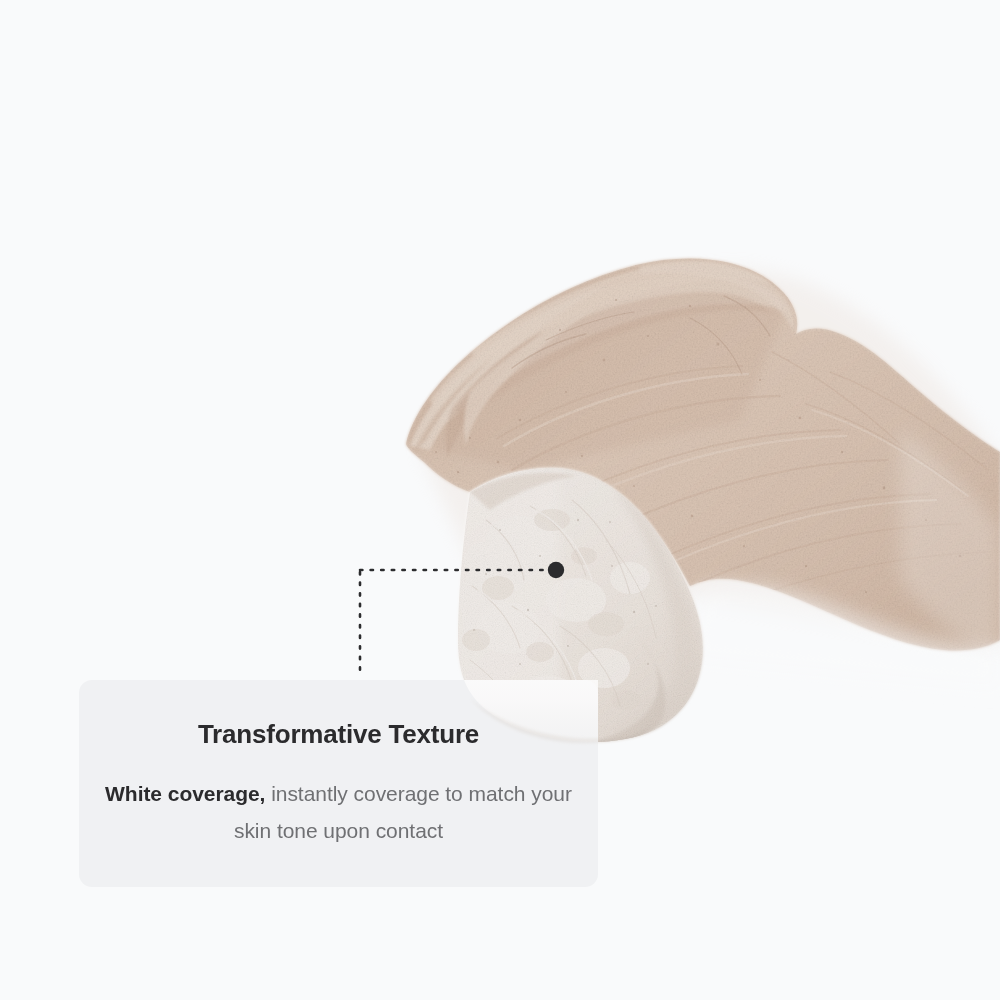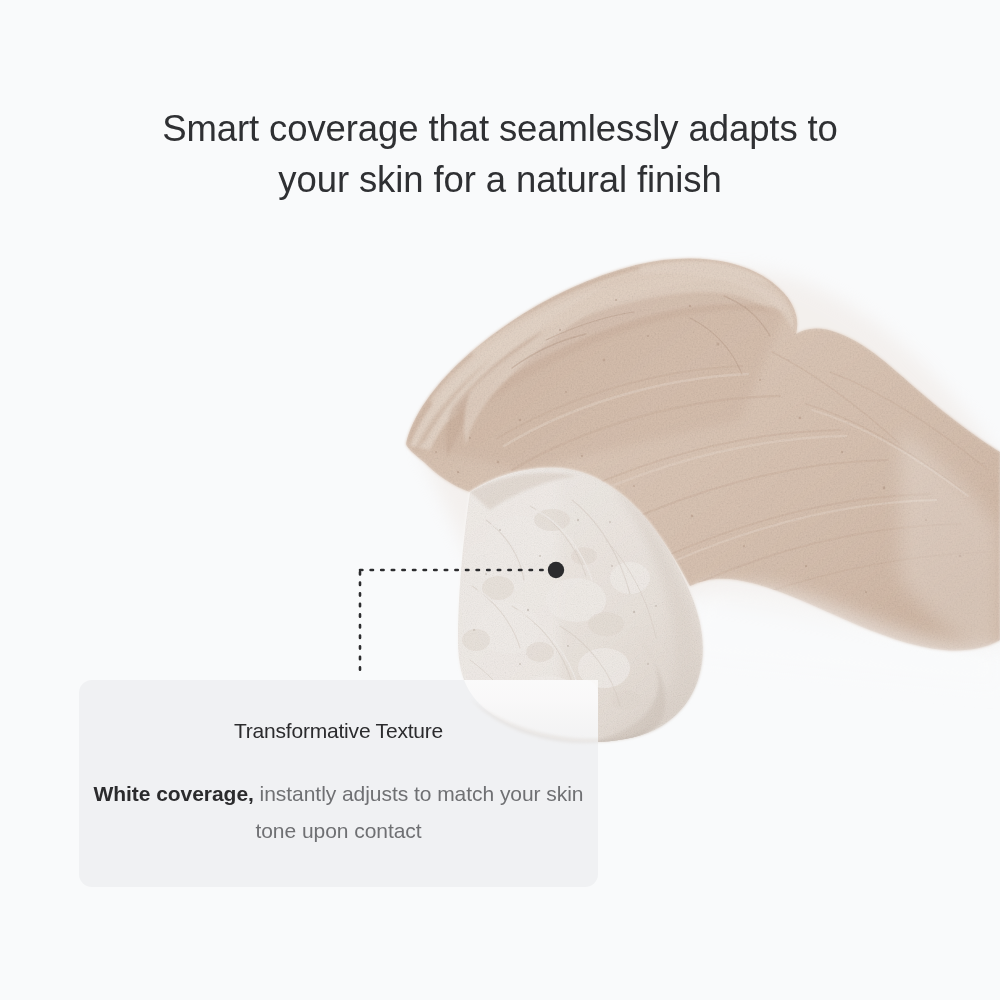"Smart coverage that seamlessly adapts" div { html: <div>Smart coverage that seamlessly adapts to your skin for a natural finish</div> -> none }
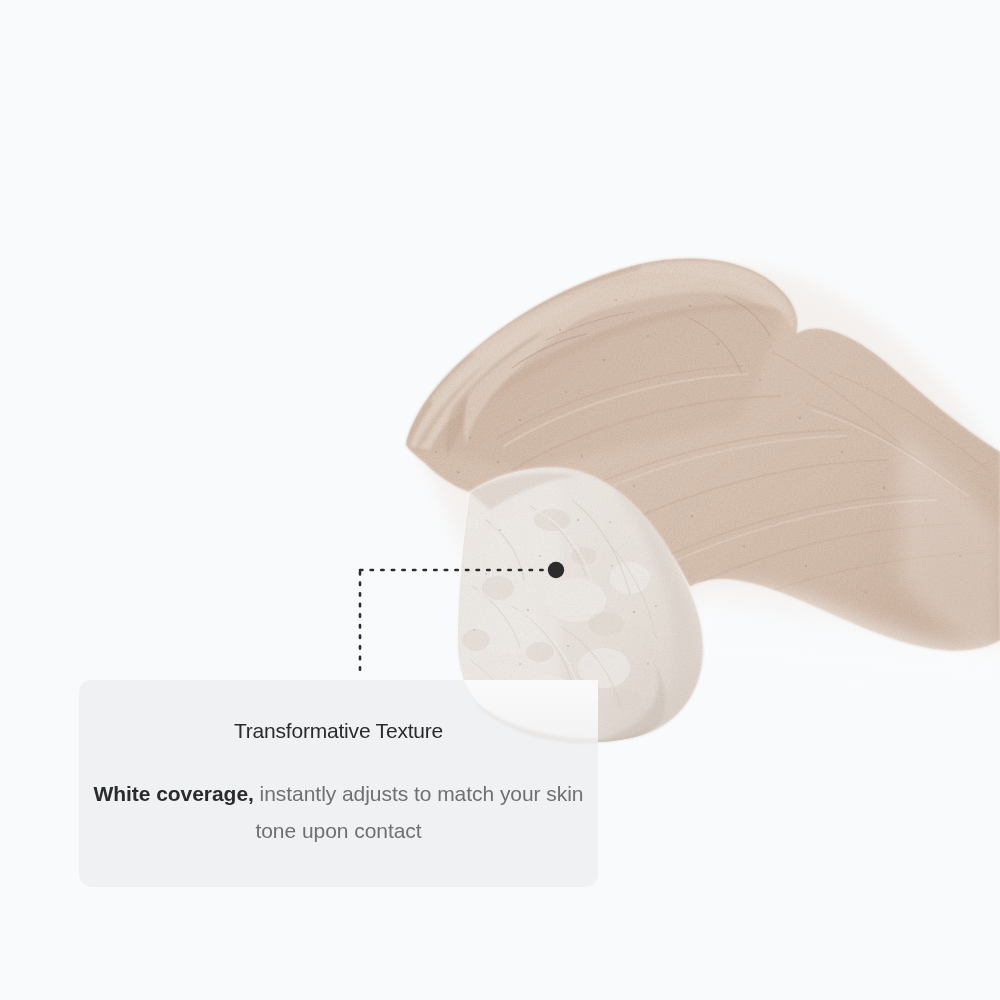"Transformative Texture" #card-title { font-size: 21px -> 26px; font-weight: 400 -> 700 }
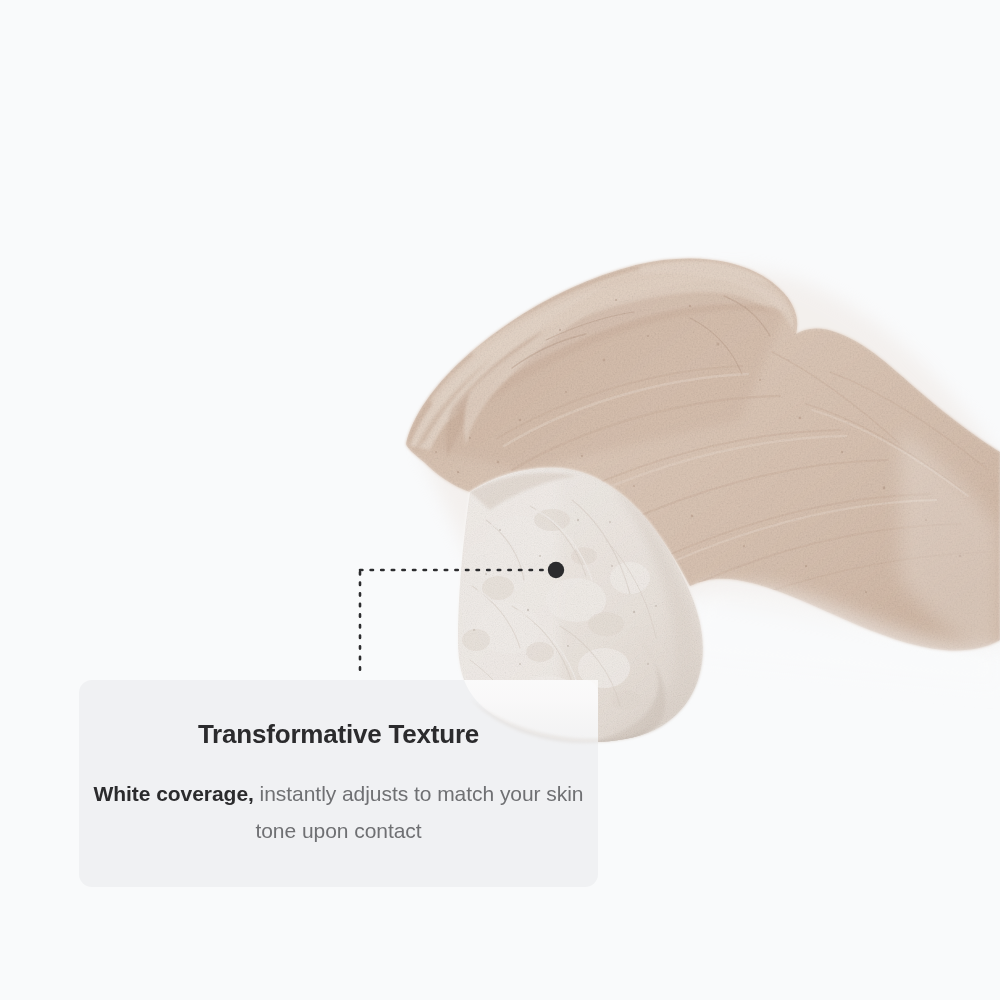"instantly adjusts to match your" span { text: adjusts -> coverage }
